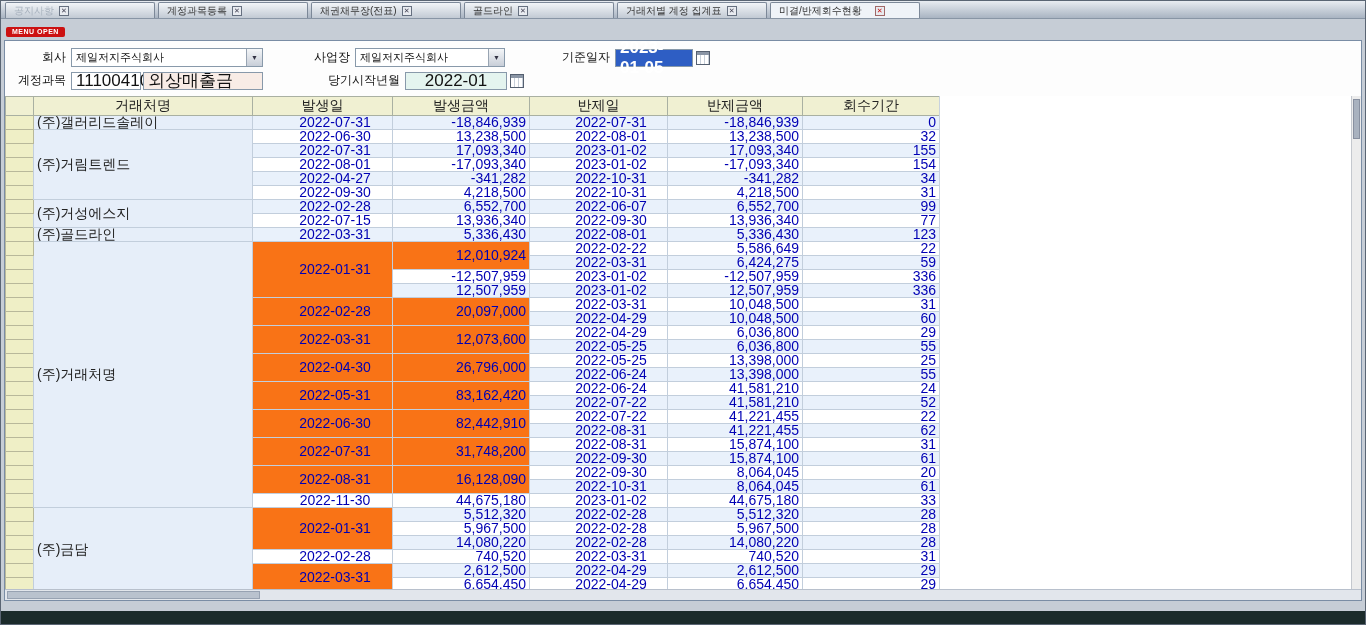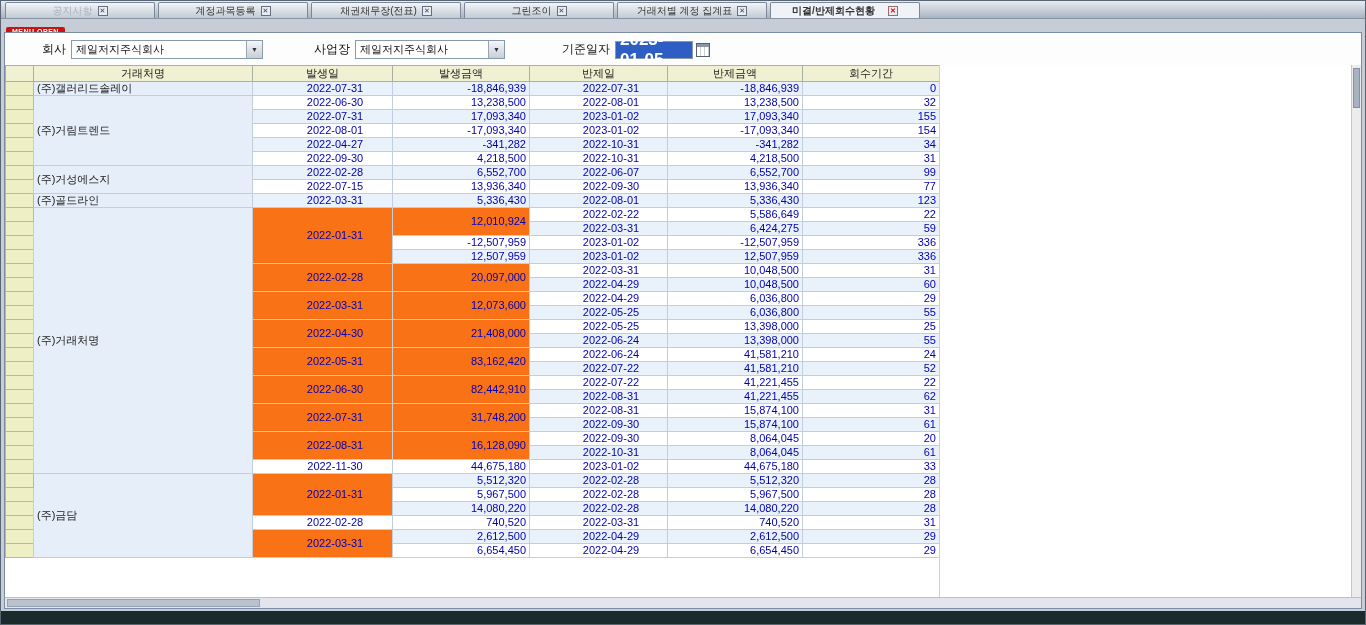"공지사항" .tab { justify-content: center -> flex-start }
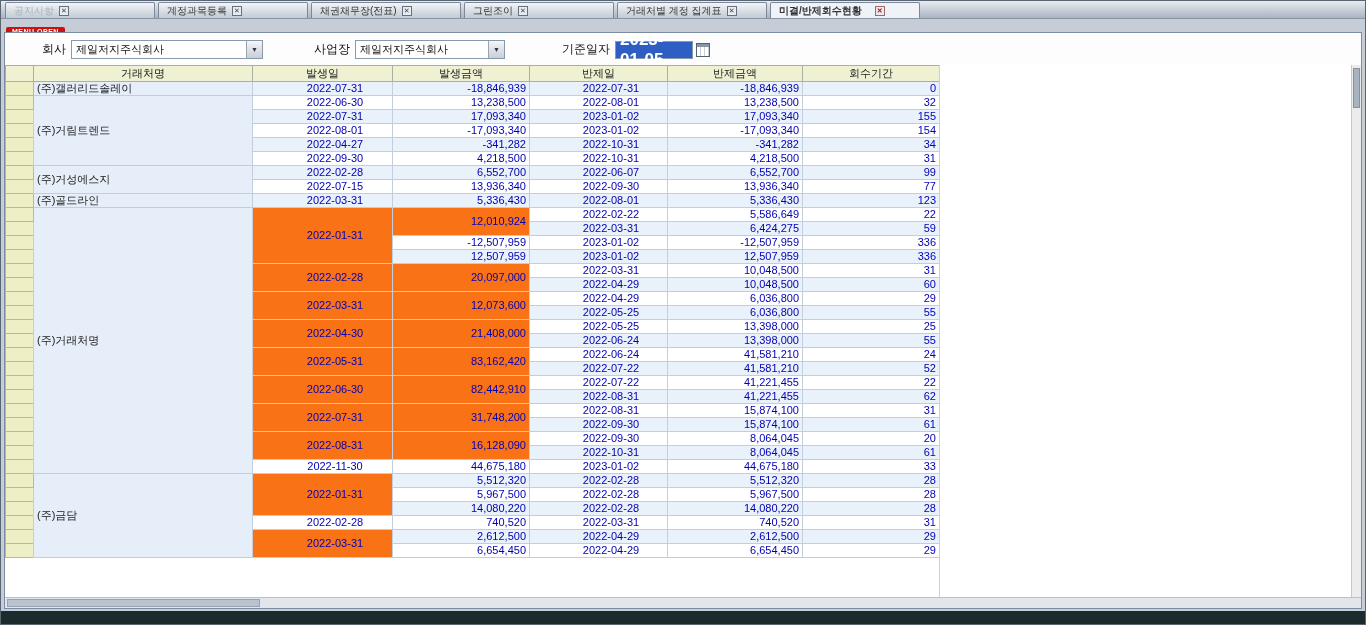"그린조이" span.tab-label { text: 그린조이 -> 골드라인 }
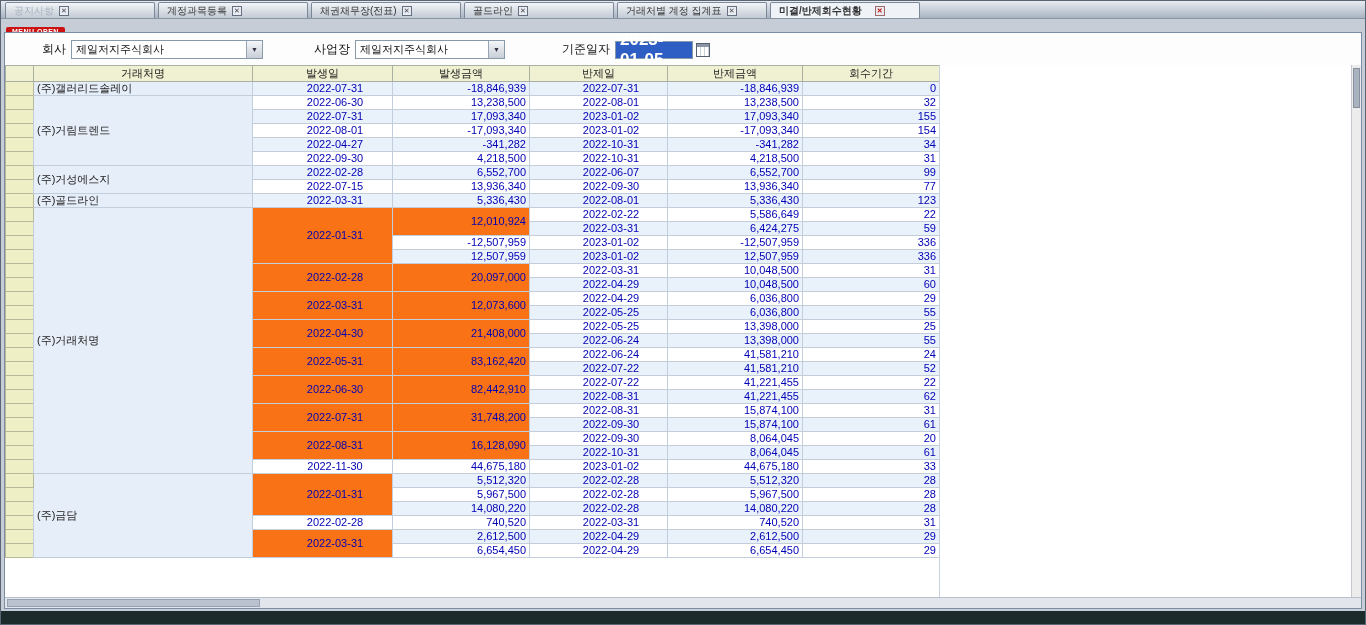"미결/반제회수현황" .tab.active { font-weight: bold -> normal }
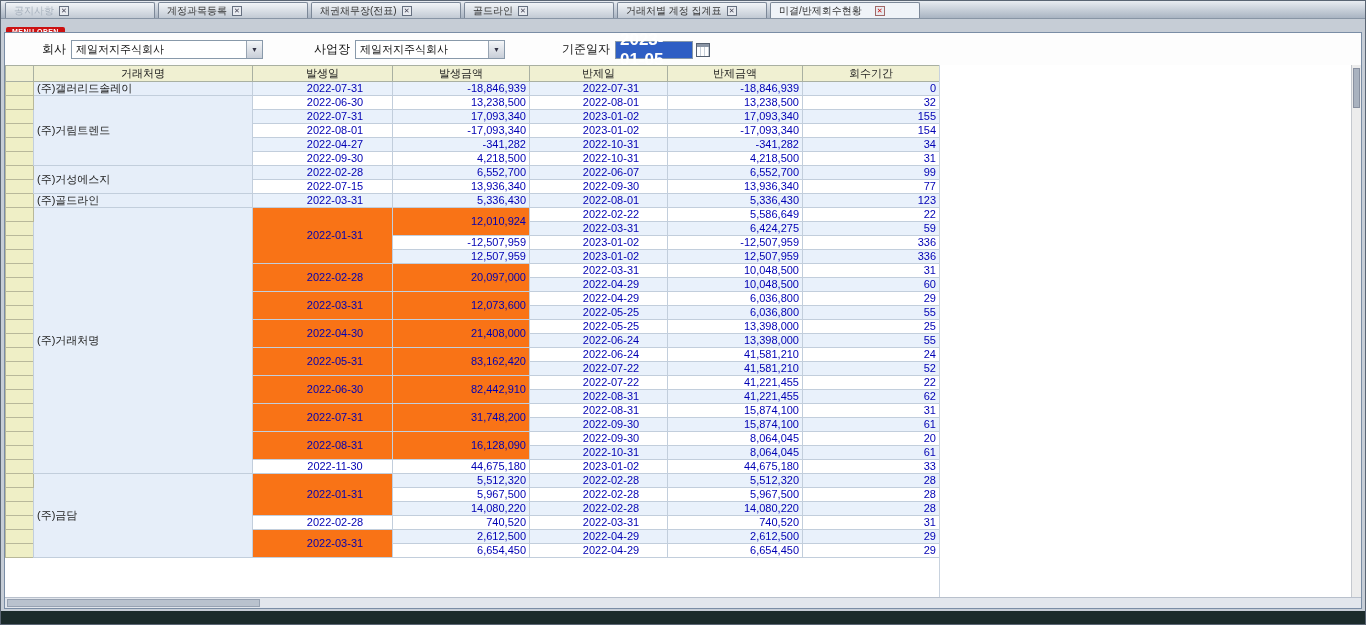"회사" .content { margin: 0 3px -> 8px 3px }
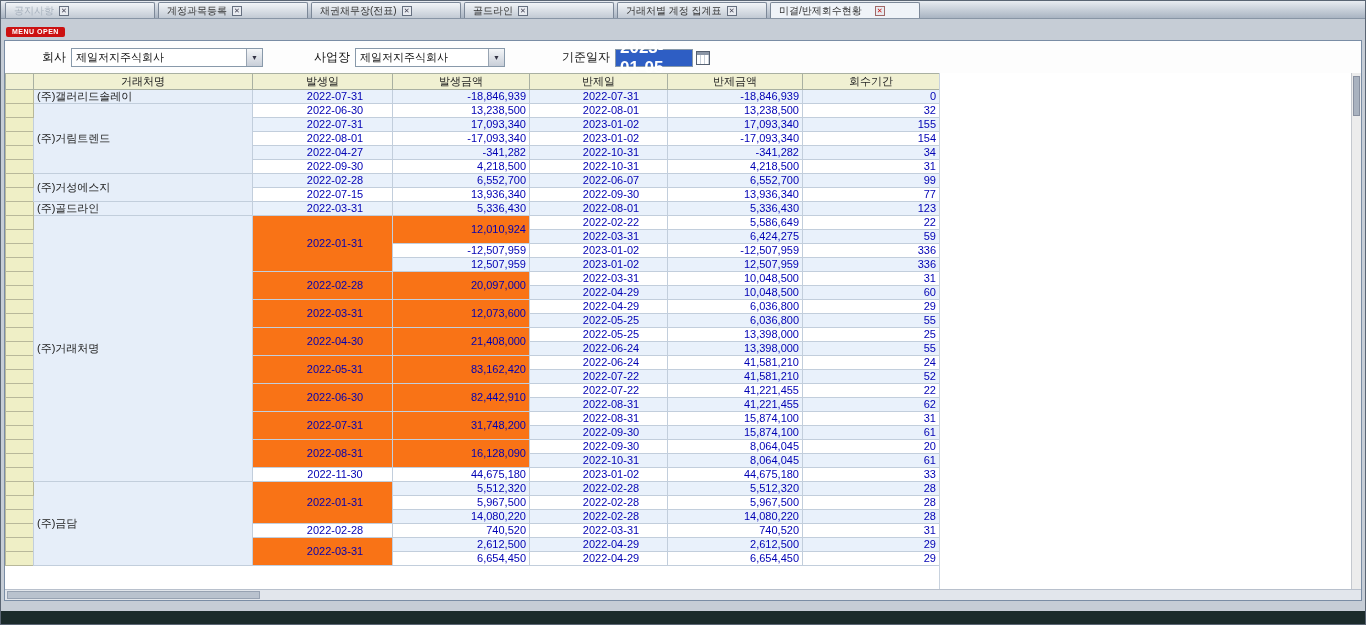"계정과목" div.form-row { html: none -> <div> <span>계정과목</span> <div>11100410</div> <div>외상매출금</div> <span>당기시작년월</span> <div>2022-01</div> <span></span> </div> }
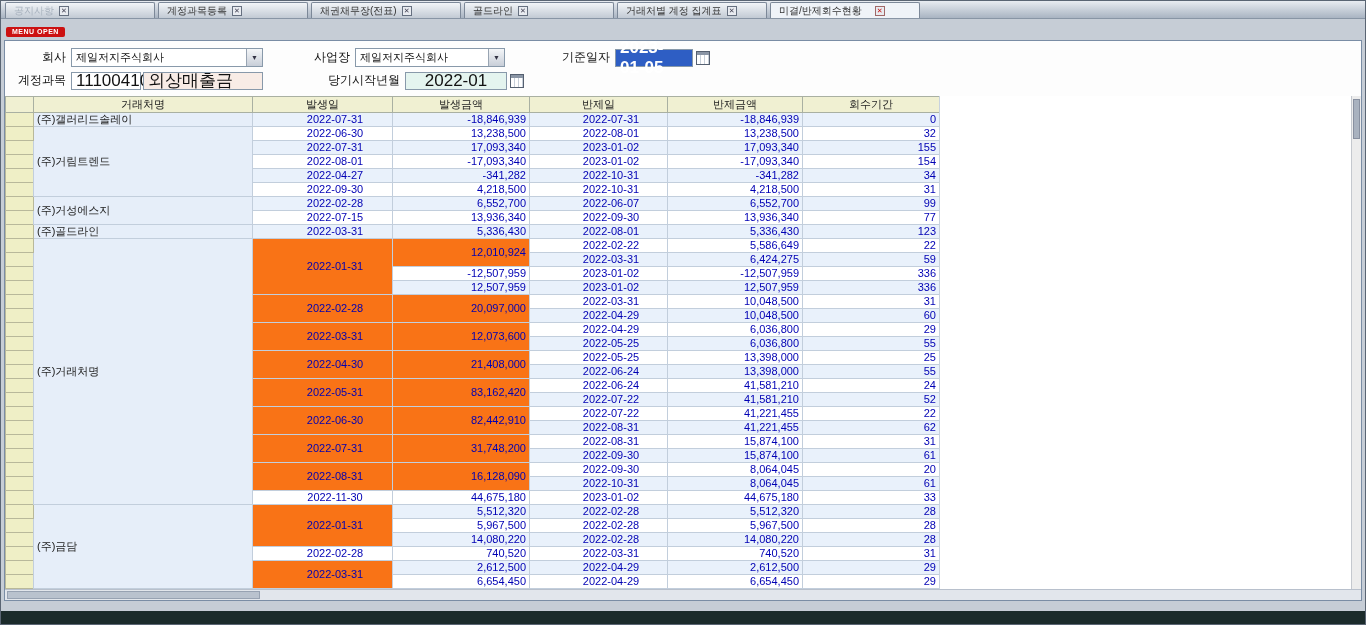"거래처명" table { font-size: 11px -> 14px }
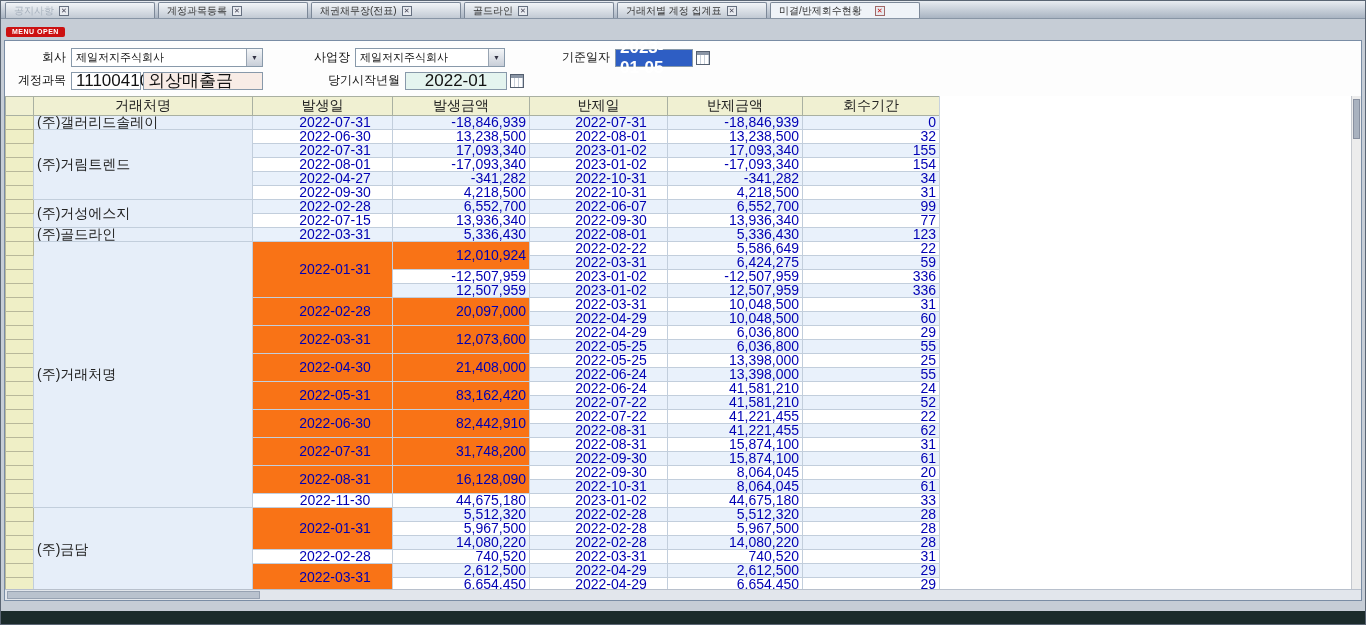"21,408,000" td.amt { text: 21,408,000 -> 26,796,000 }
